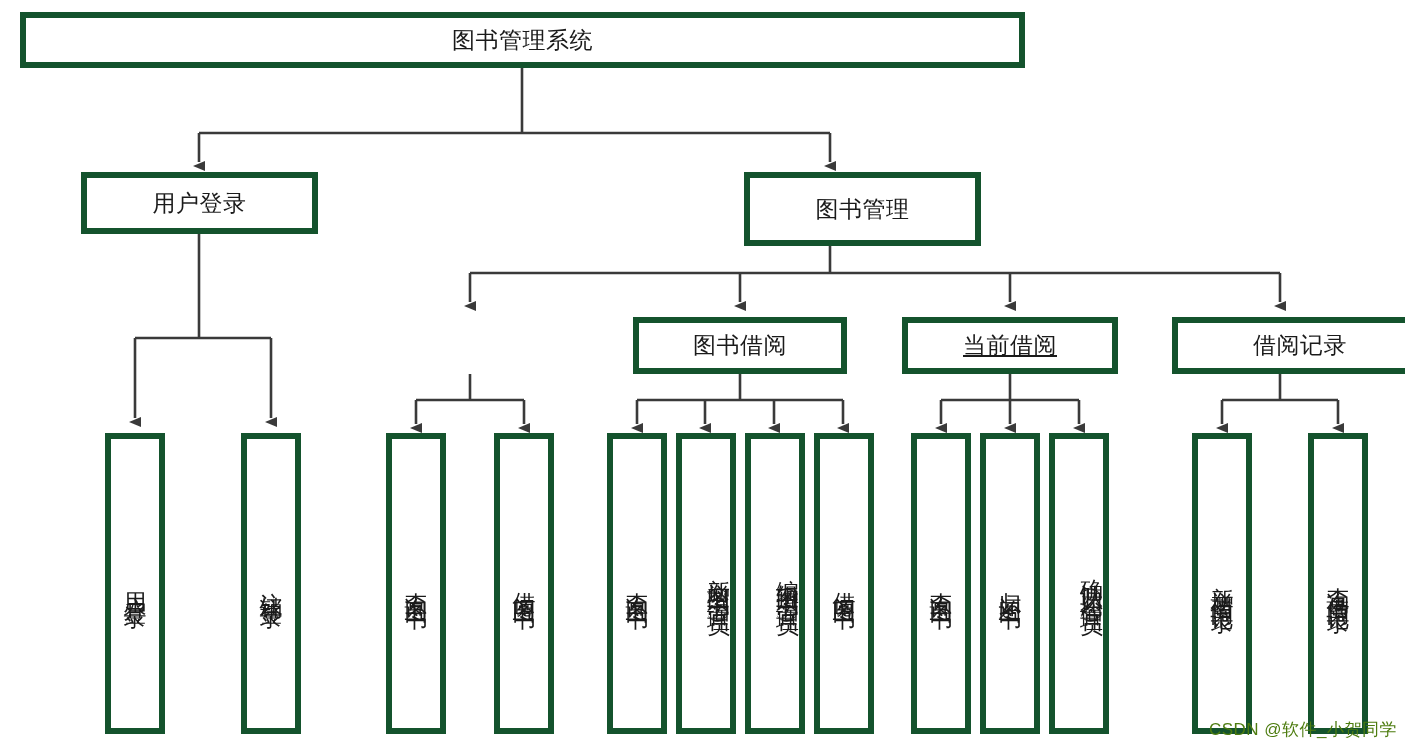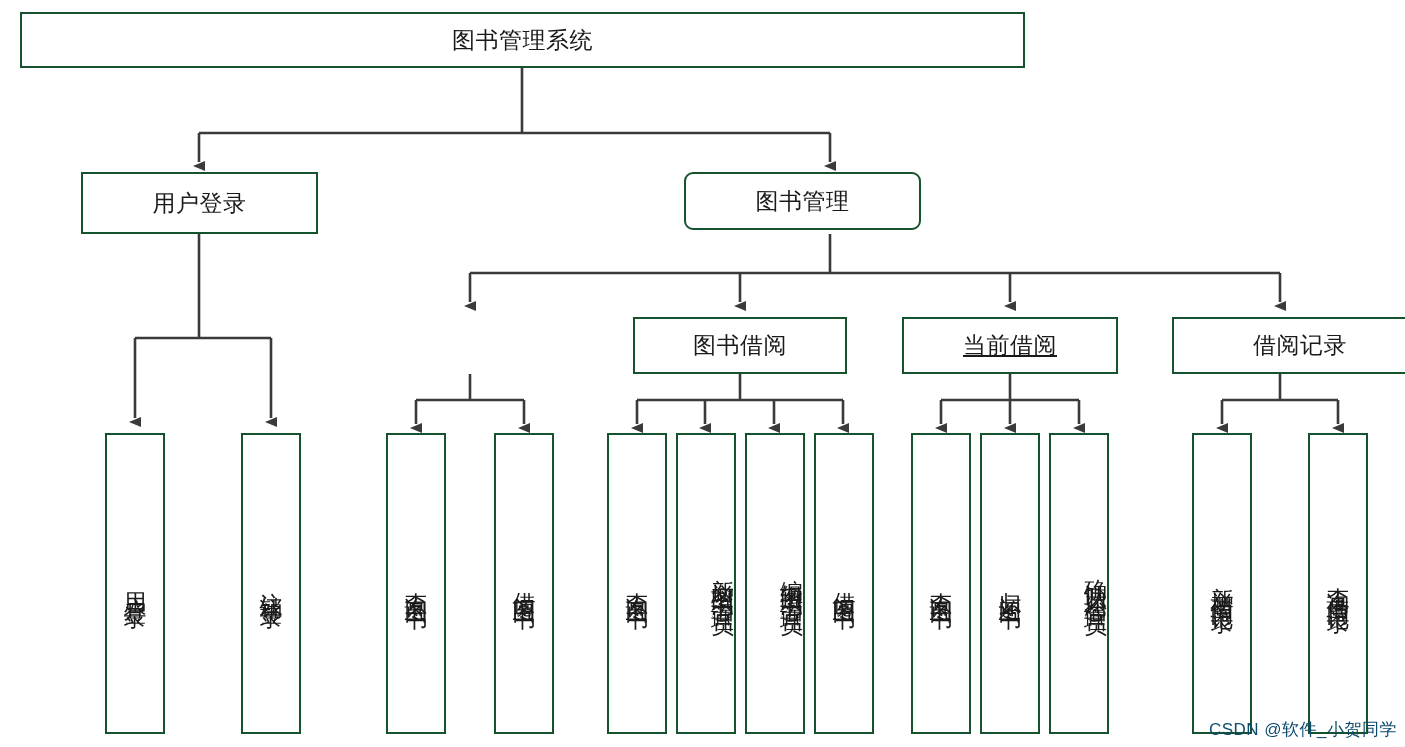"图书管理系统" .node { border: 2px solid #14532d -> 6px solid #14532d }
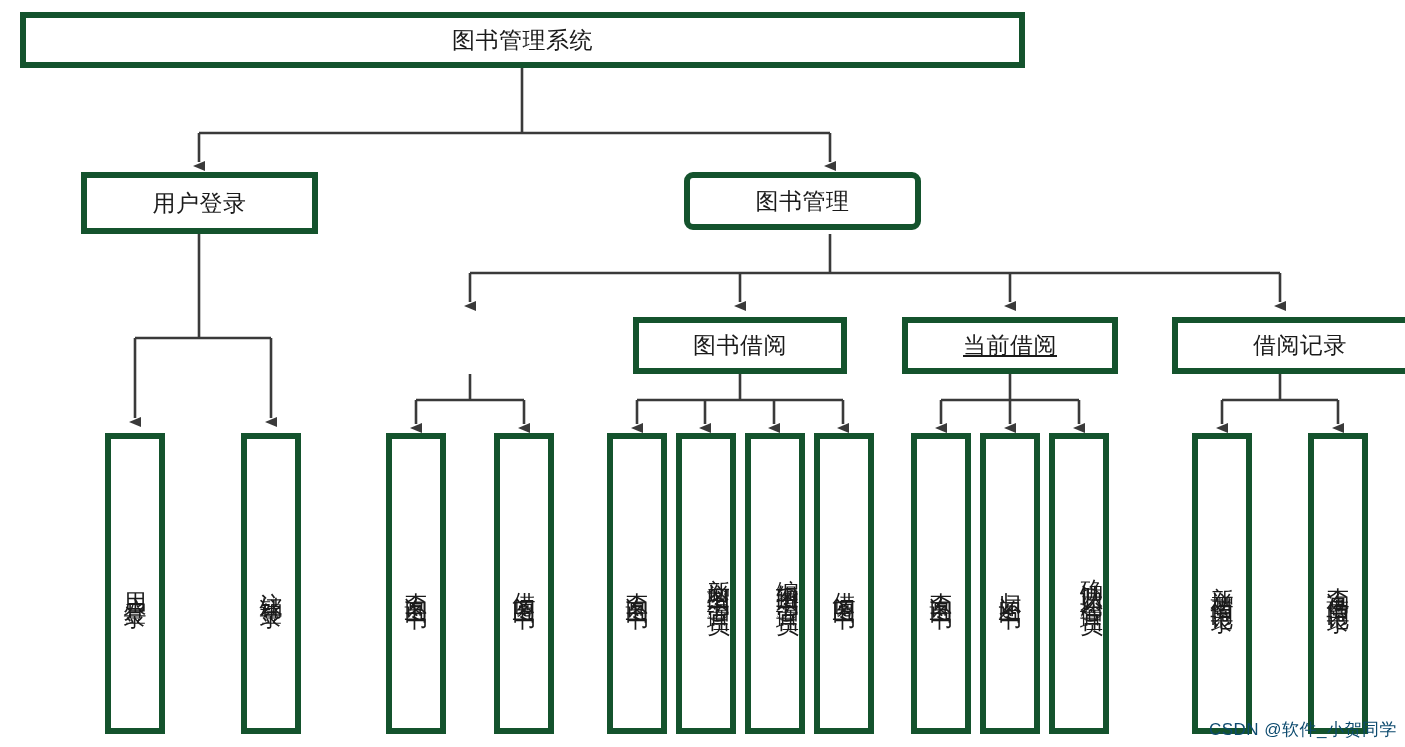"图书管理" div.node { border-radius: 9px -> none; height: 58px -> 74px; left: 684px -> 744px }
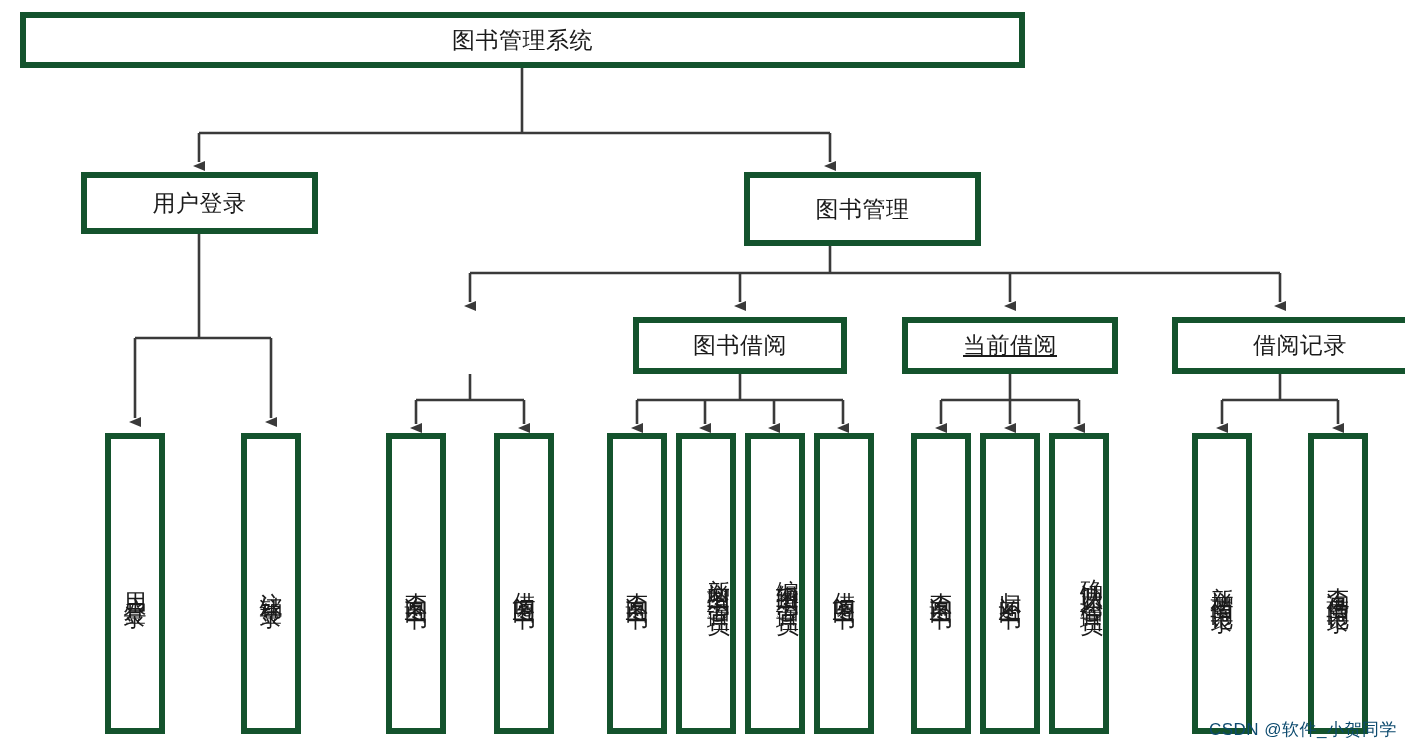"CSDN @软件_小贺同学" .watermark { color: #0c4a6e -> #4d7c0f }
